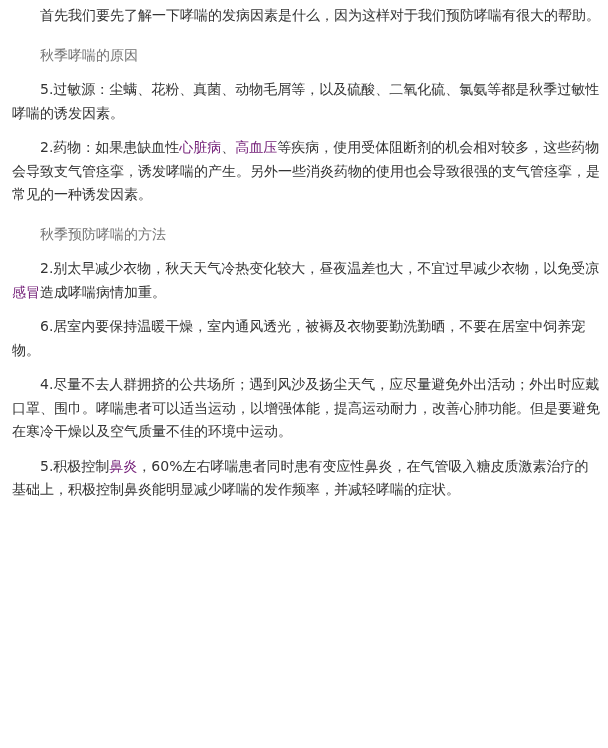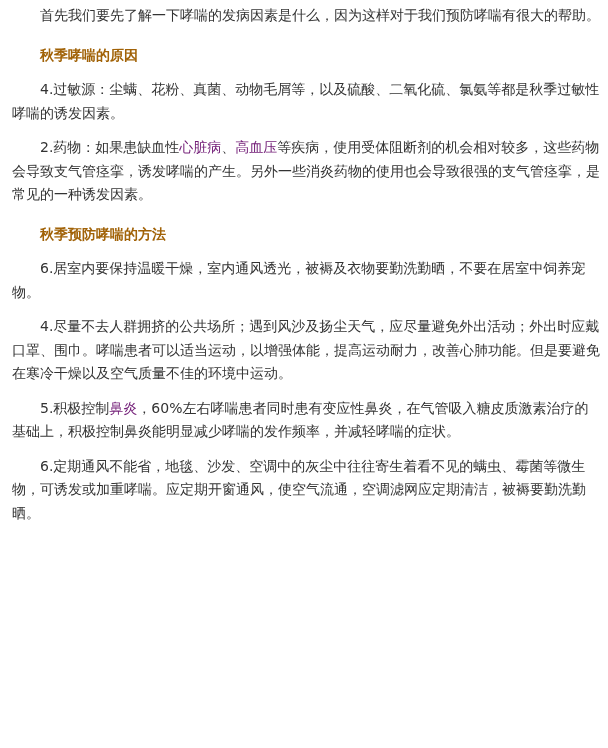"秋季哮喘的原因" .article p.heading { color: #a16207 -> #737373; font-weight: bold -> normal }
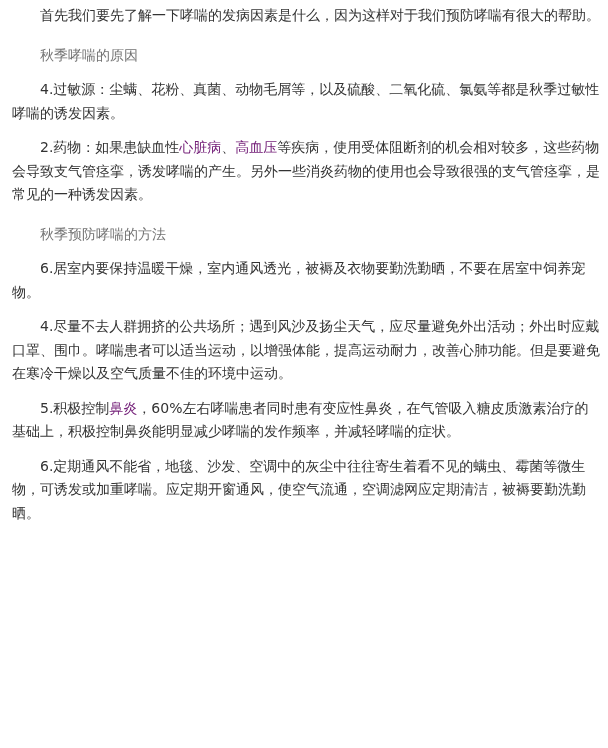"4.过敏源：尘螨、花粉、真菌、动物毛屑等，以及硫酸、二氧化硫、氯氨等都是秋季过敏" p { text: 4 -> 5 }
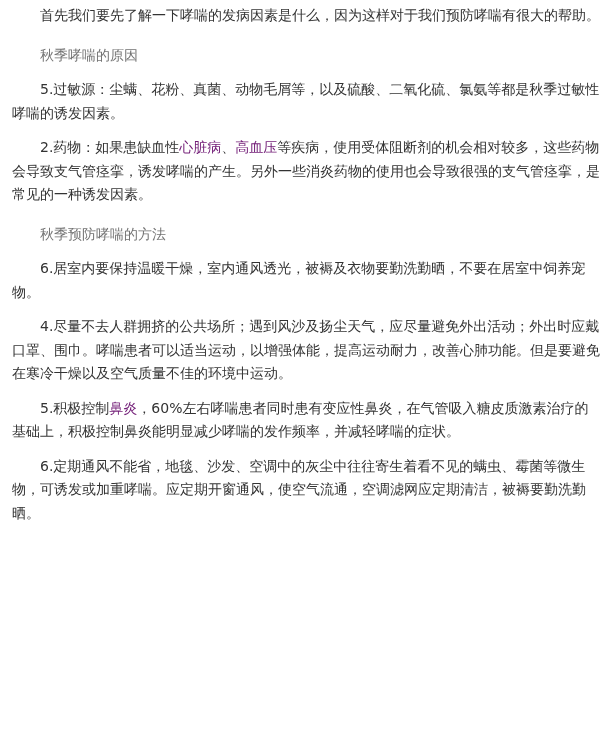"2.别太早减少衣物，秋天天气冷热变化较大，昼夜温差也大，不宜过早减少衣物，以免受" p { html: none -> <p><span>2.别太早减少衣物，秋天天气冷热变化较大，昼夜温差也大，不宜过早减少衣物，以免受凉</span><a>感冒</a><span>造成哮喘病情加重。</span></p> }
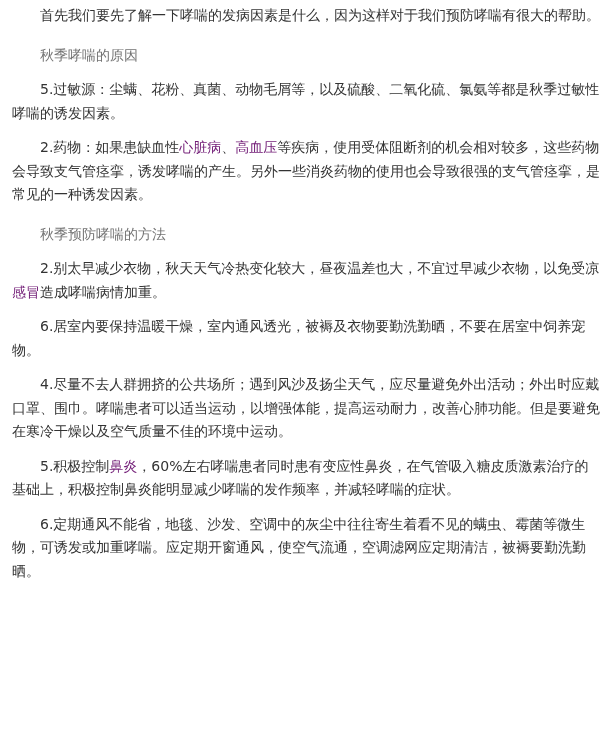"6.定期通风不能省，地毯、沙发、空调中的灰尘中往往寄生着看不见的螨虫、霉菌等微生" p { html: <p>6.定期通风不能省，地毯、沙发、空调中的灰尘中往往寄生着看不见的螨虫、霉菌等微生物，可诱发或加重哮喘。应定期开窗通风，使空气流通，空调滤网应定期清洁，被褥要勤洗勤晒。</p> -> none }
